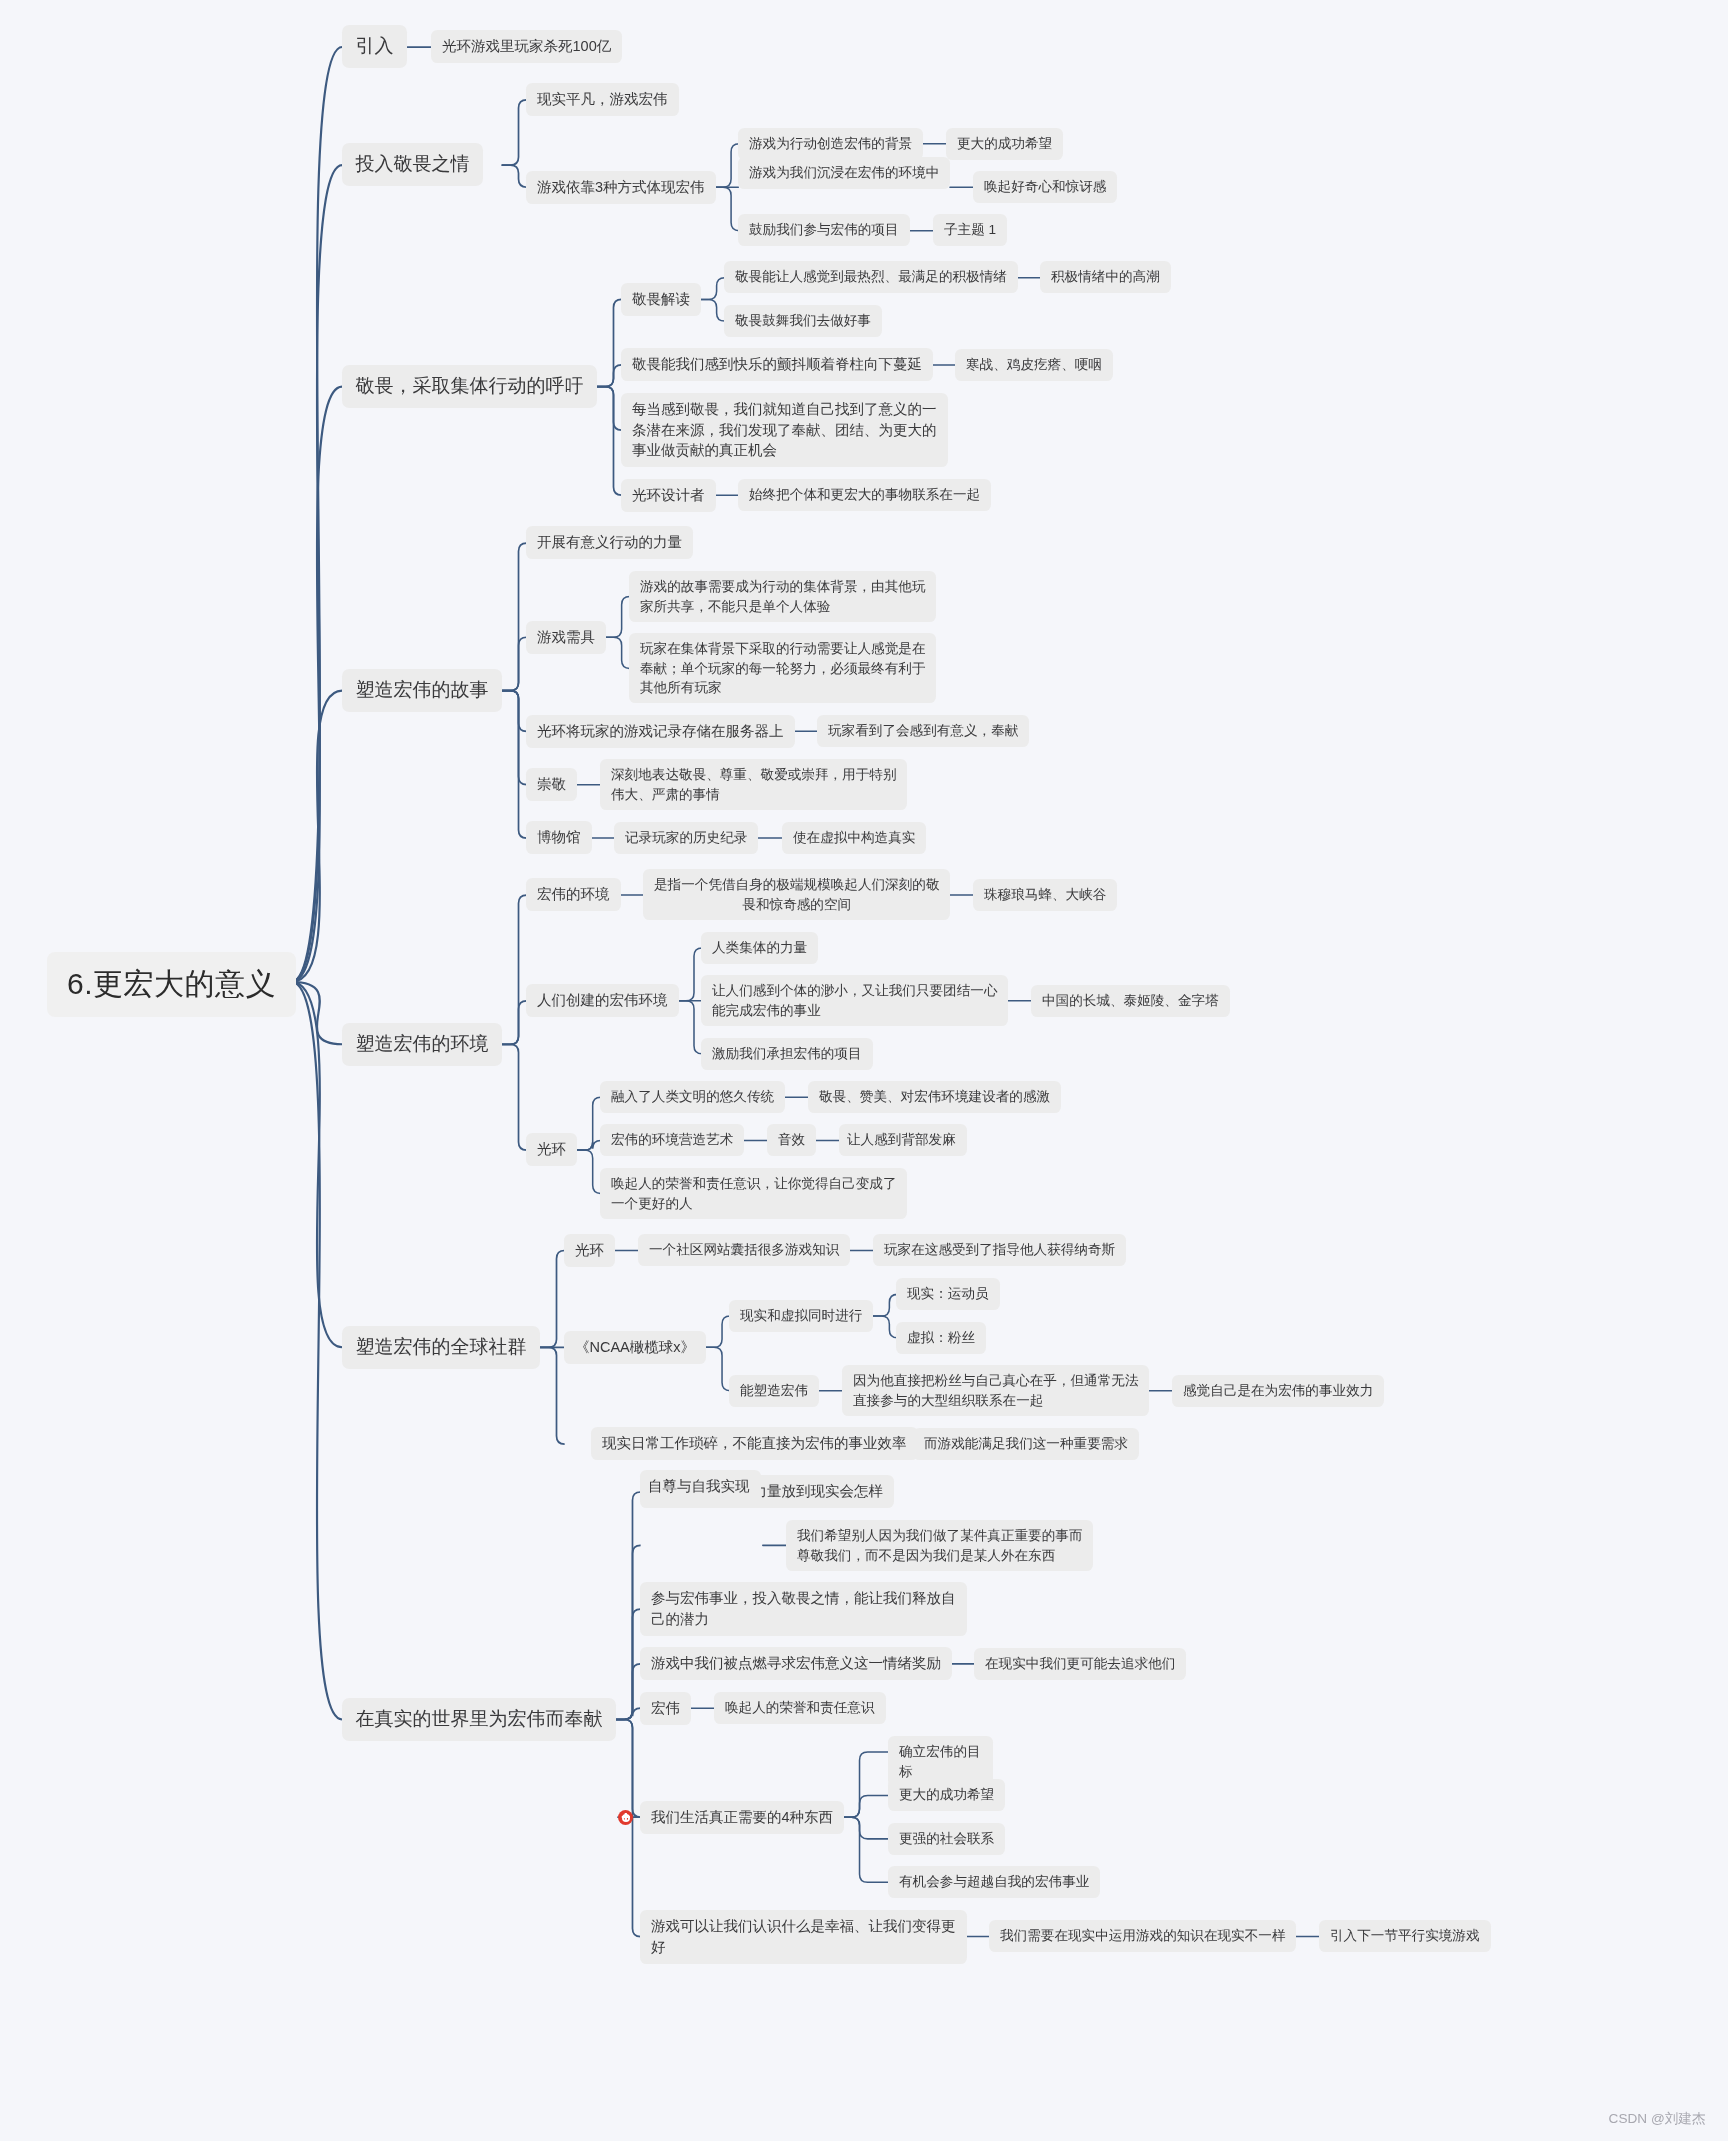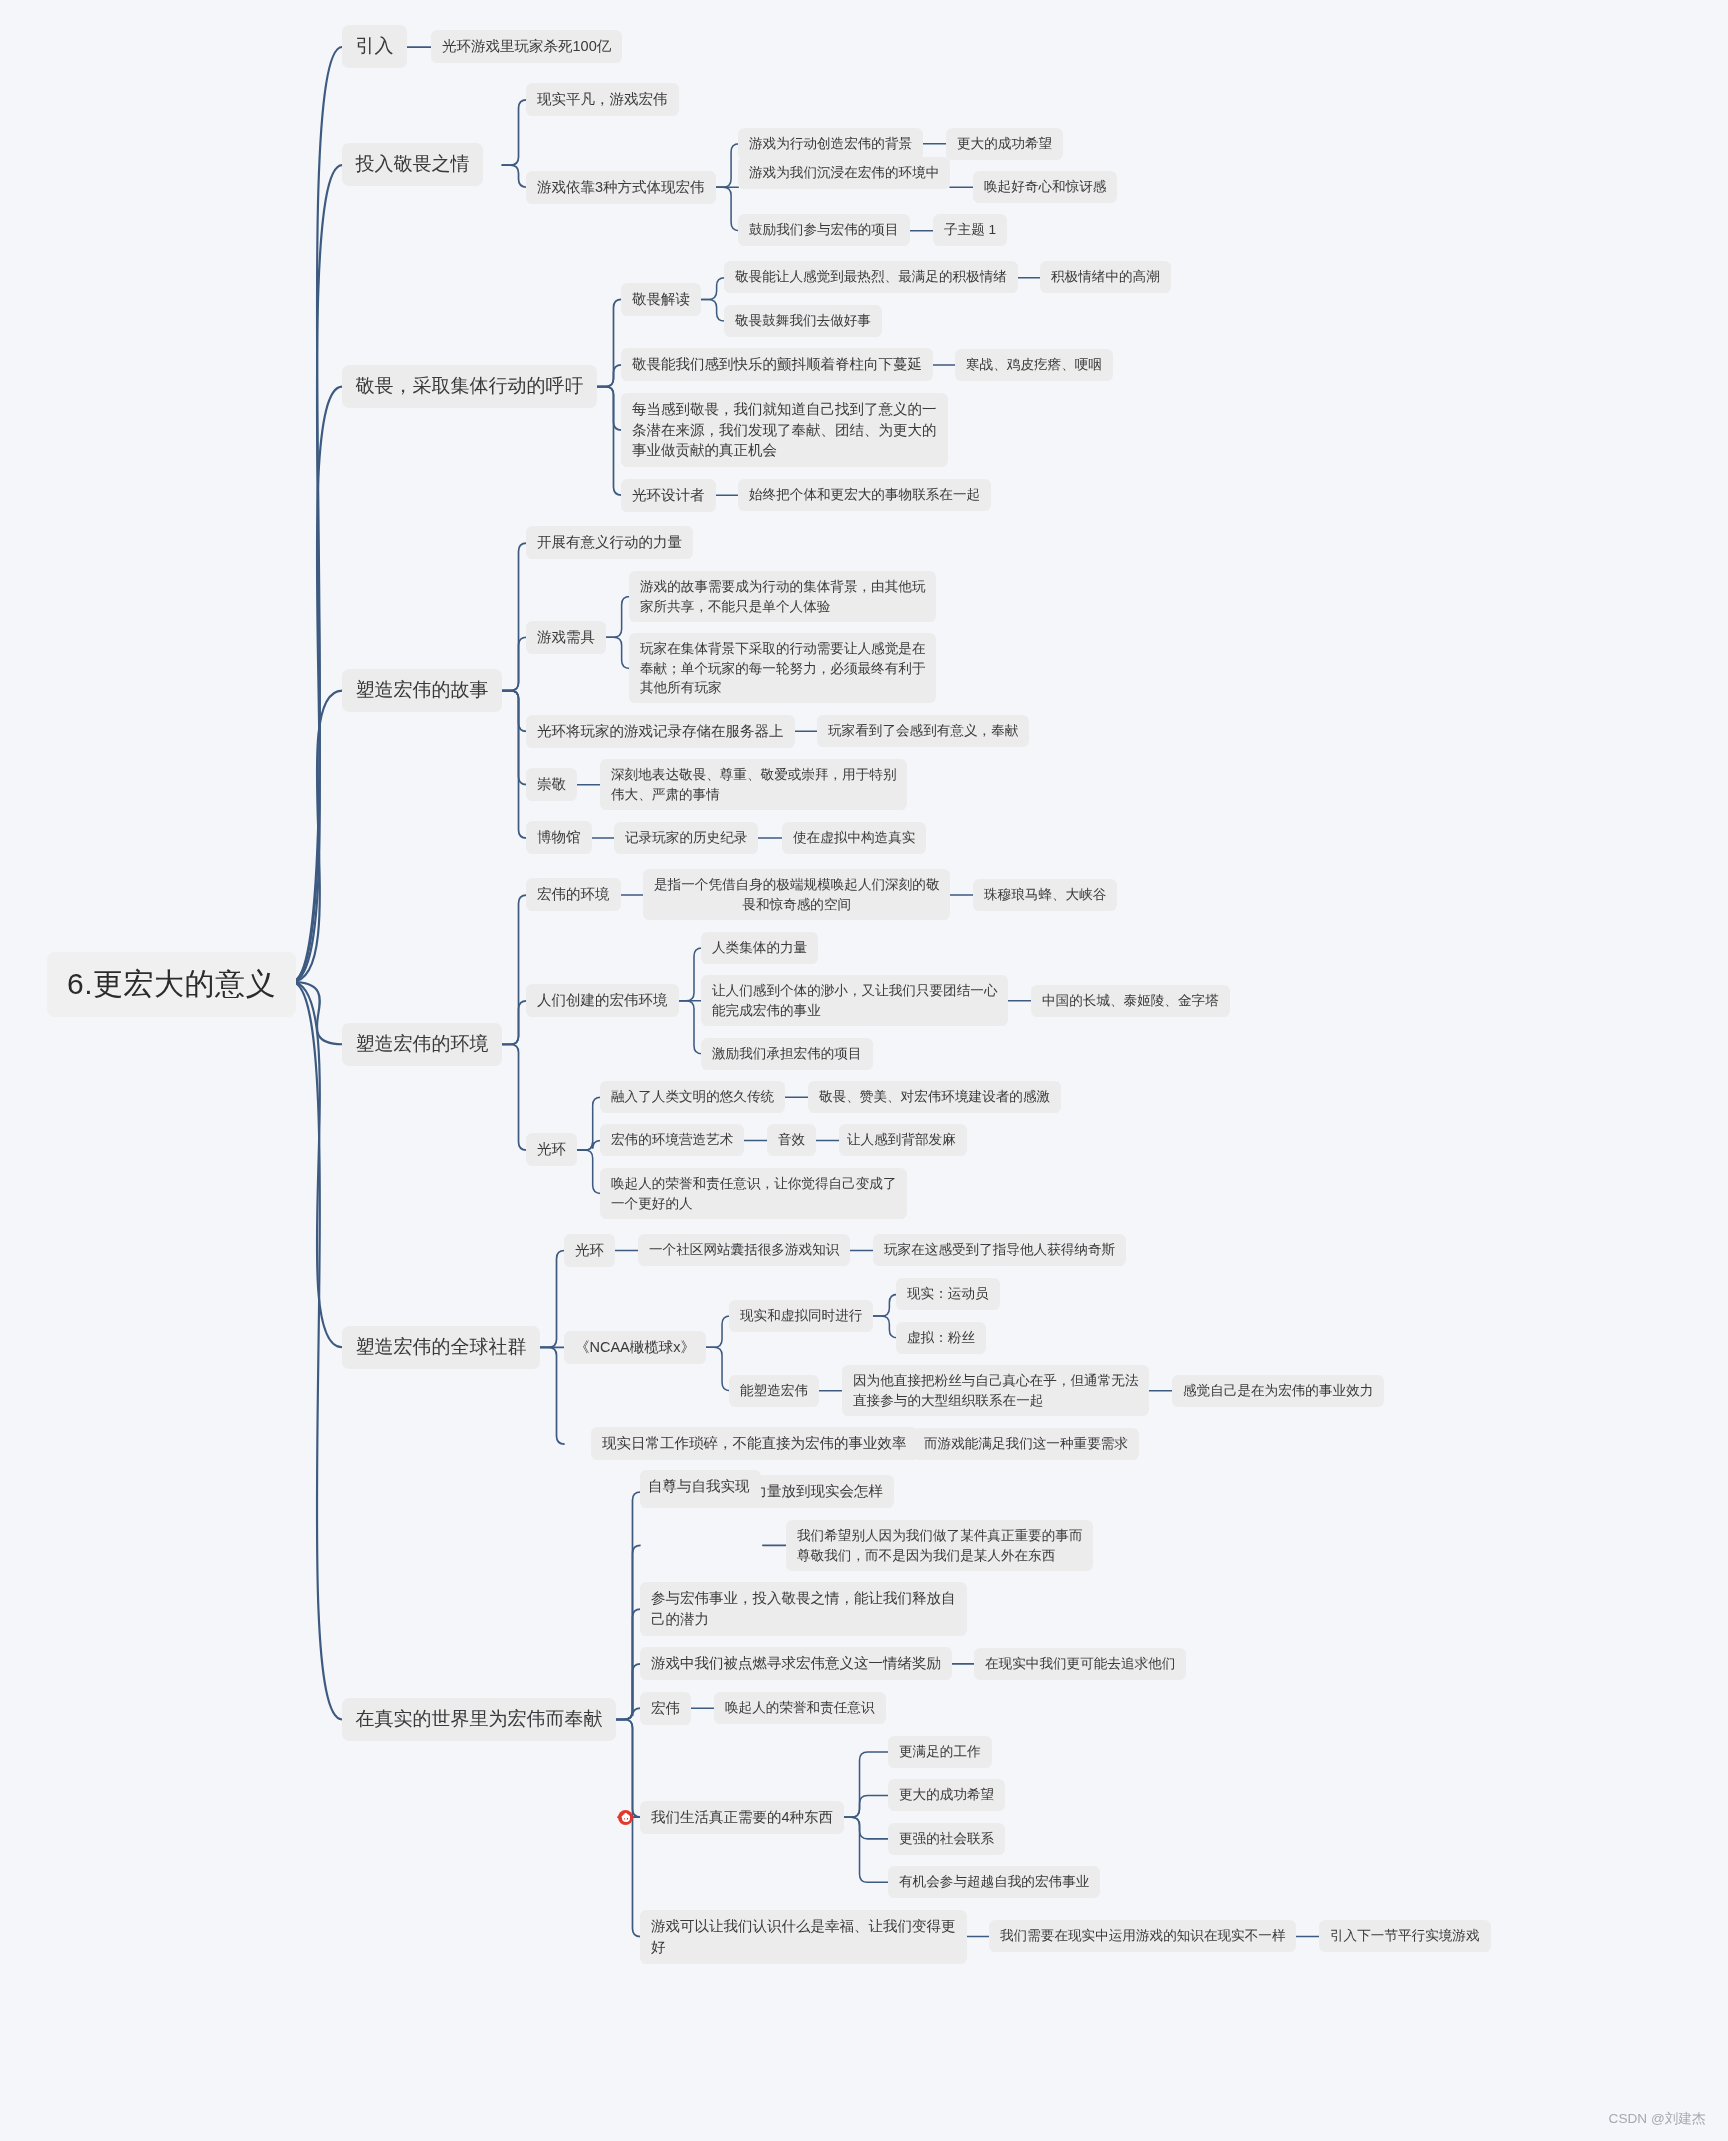"更满足的工作" div.node { text: 更满足的工作 -> 确立宏伟的目标 }
